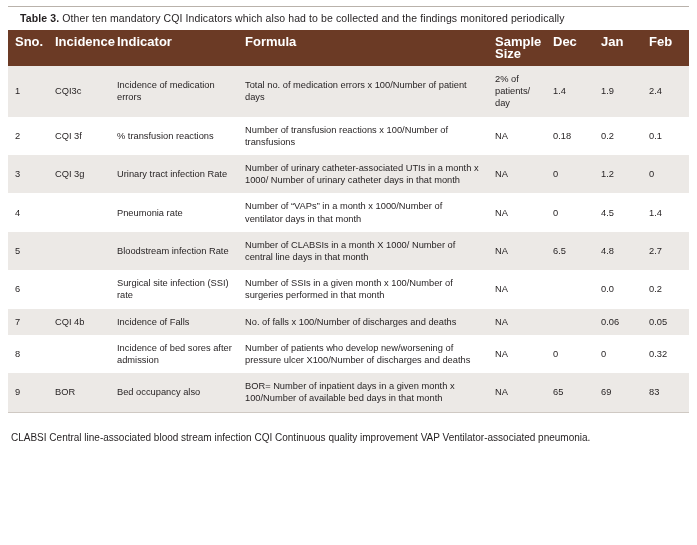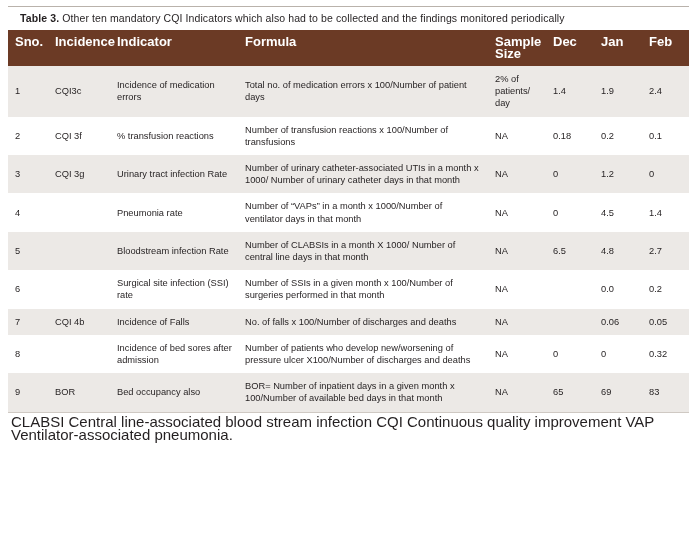"CLABSI Central line-associated blood" .footnote { font-size: 15px -> 10px; padding: 2px 2px 0 3px -> 18px 2px 0 3px }
